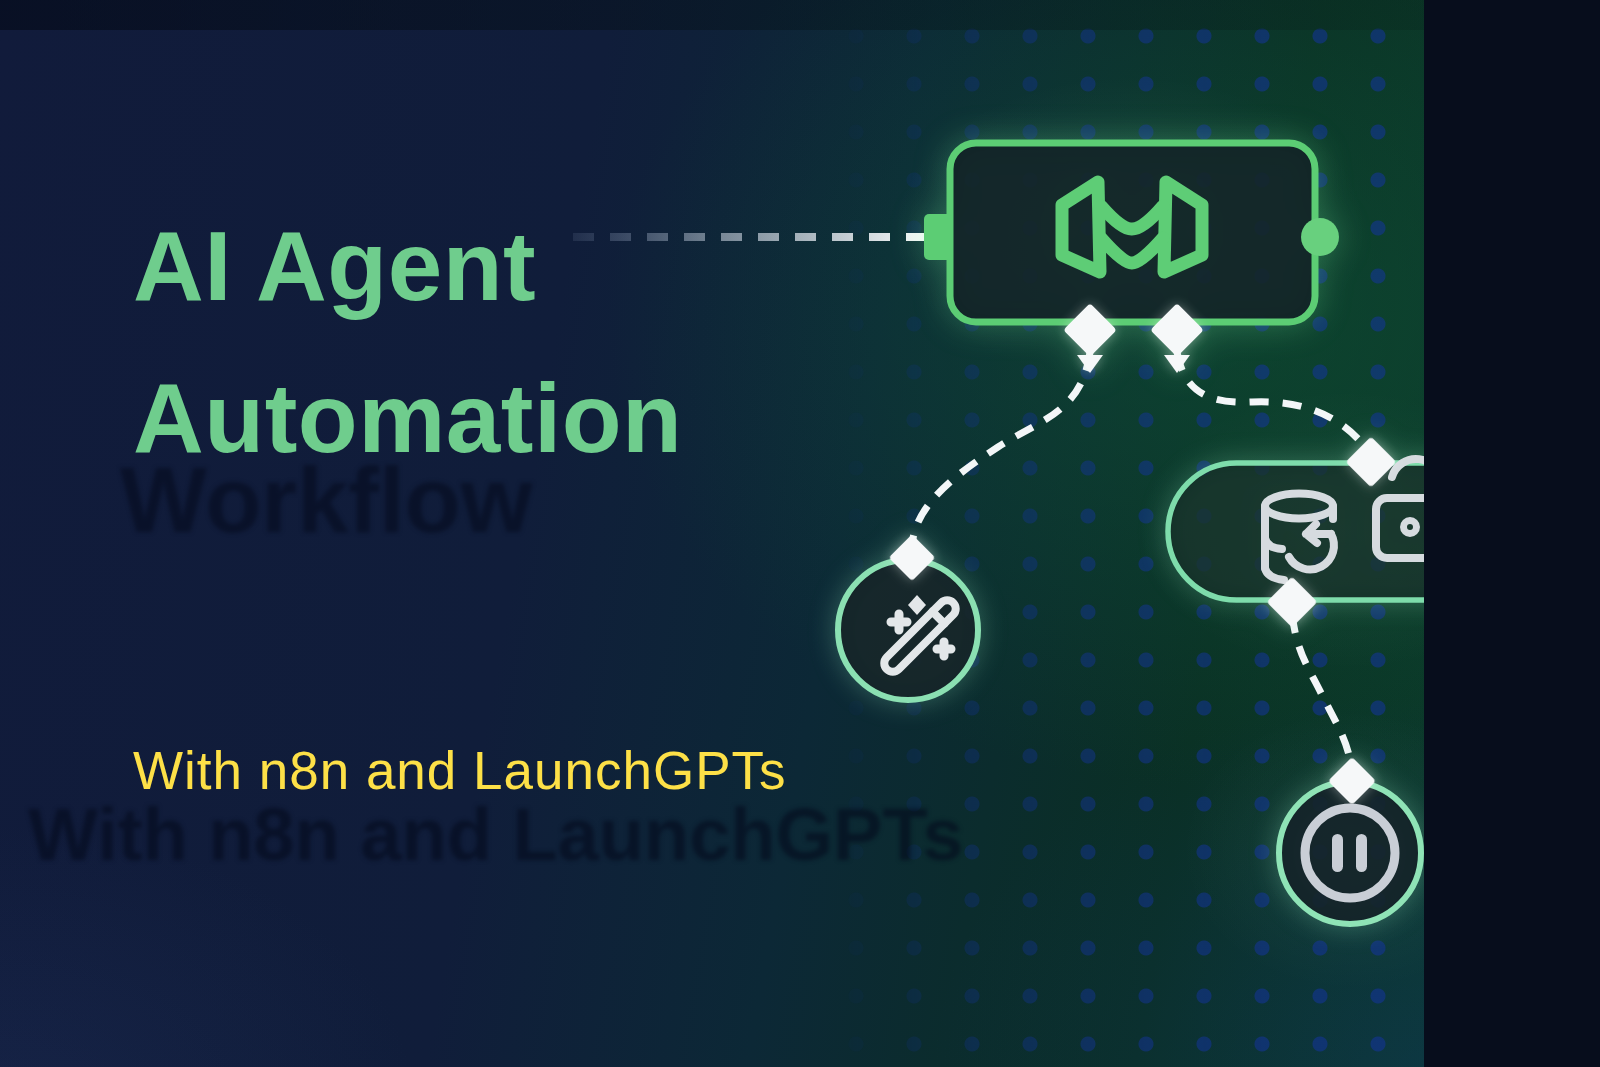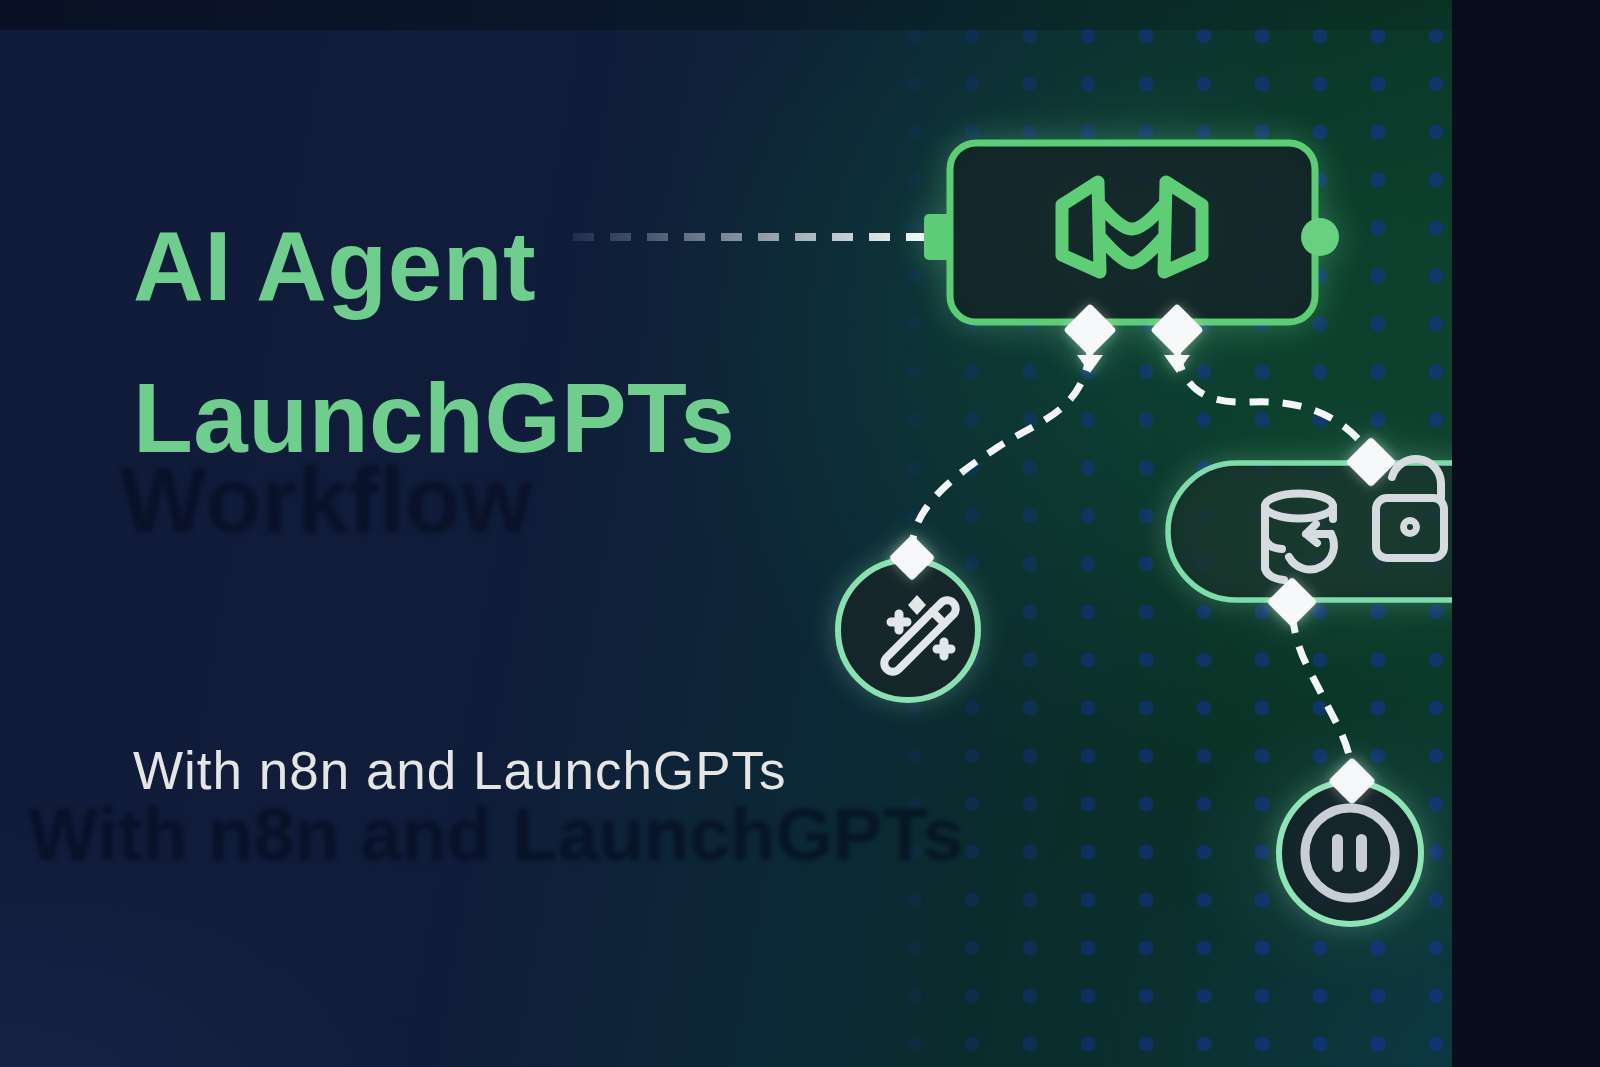"AI Agent" .stage { padding-left: 28px -> none }
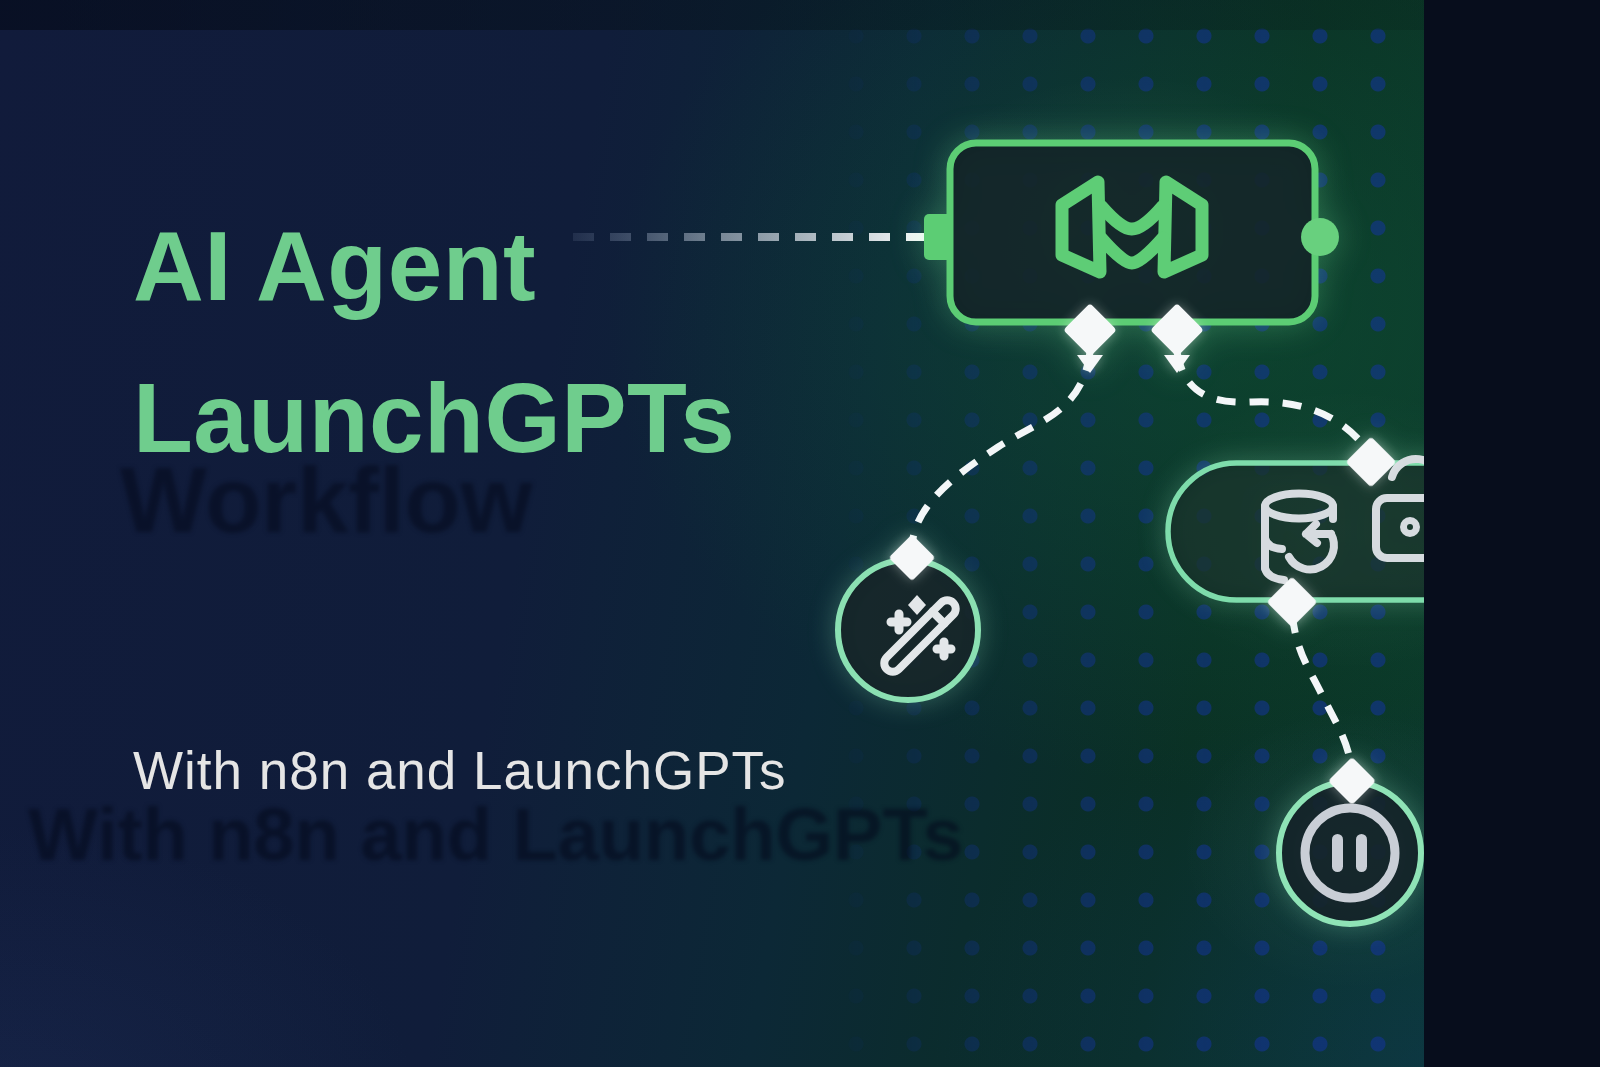"LaunchGPTs" div.title-line { text: LaunchGPTs -> Automation }
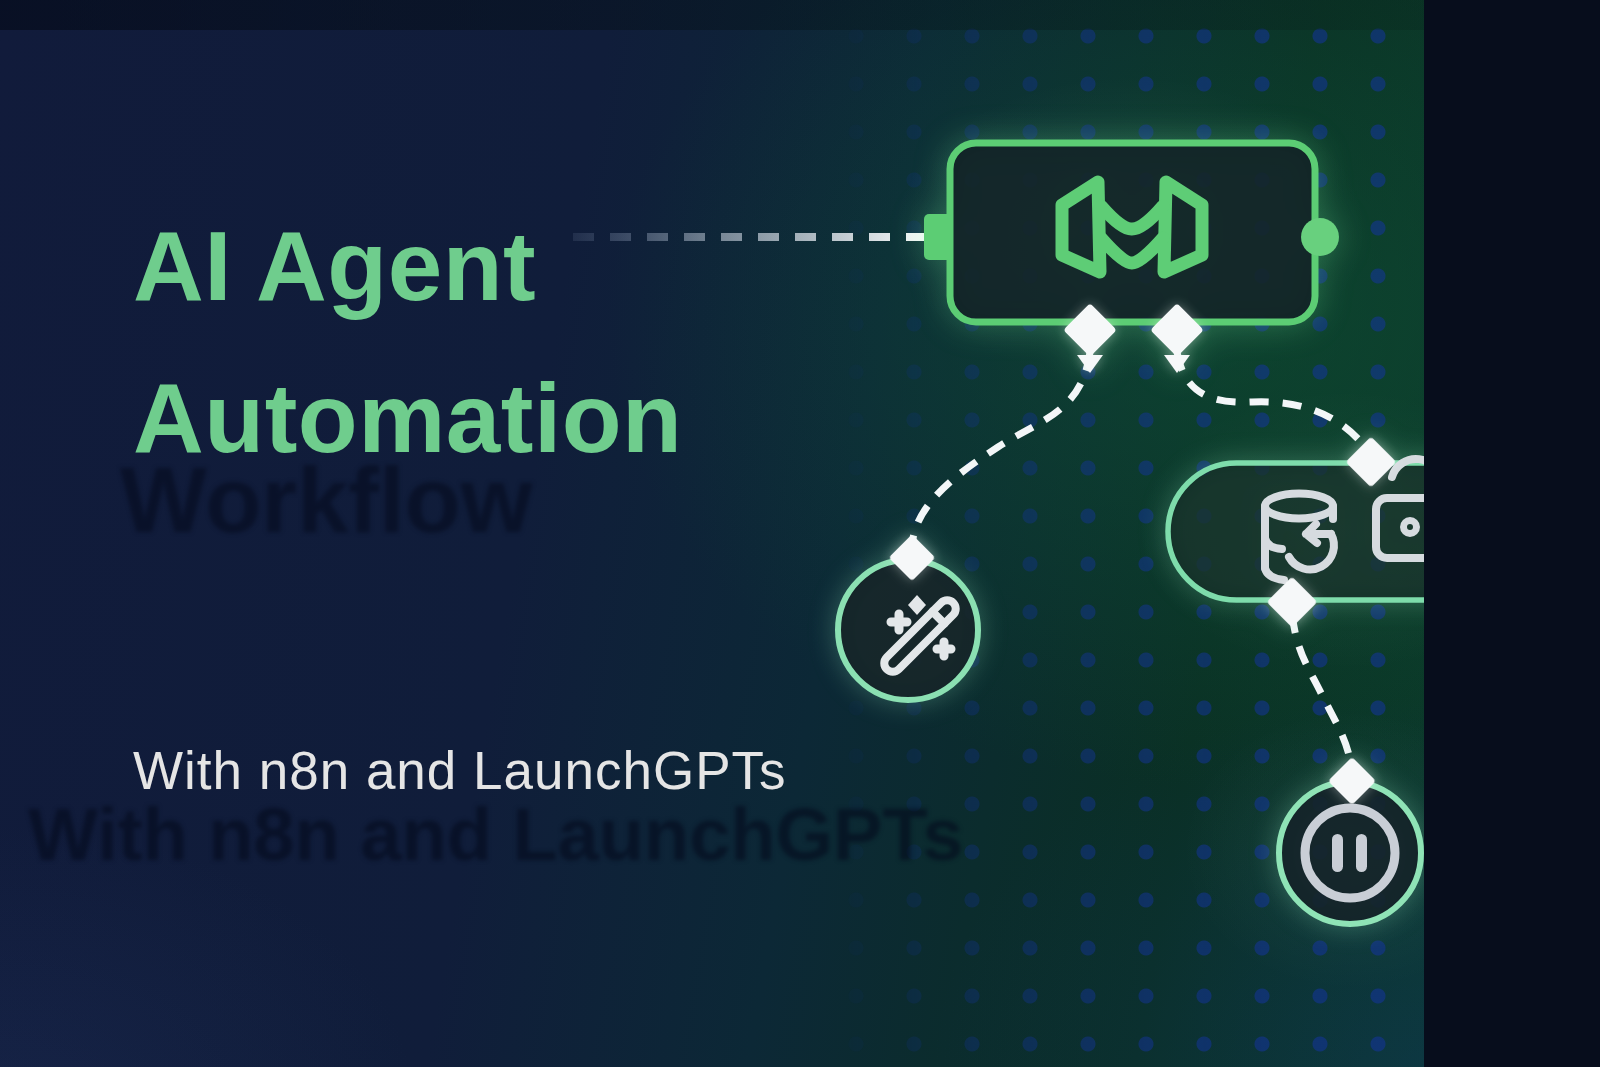"With n8n and LaunchGPTs" .subtitle { color: #e5e5e5 -> #fde047 }
